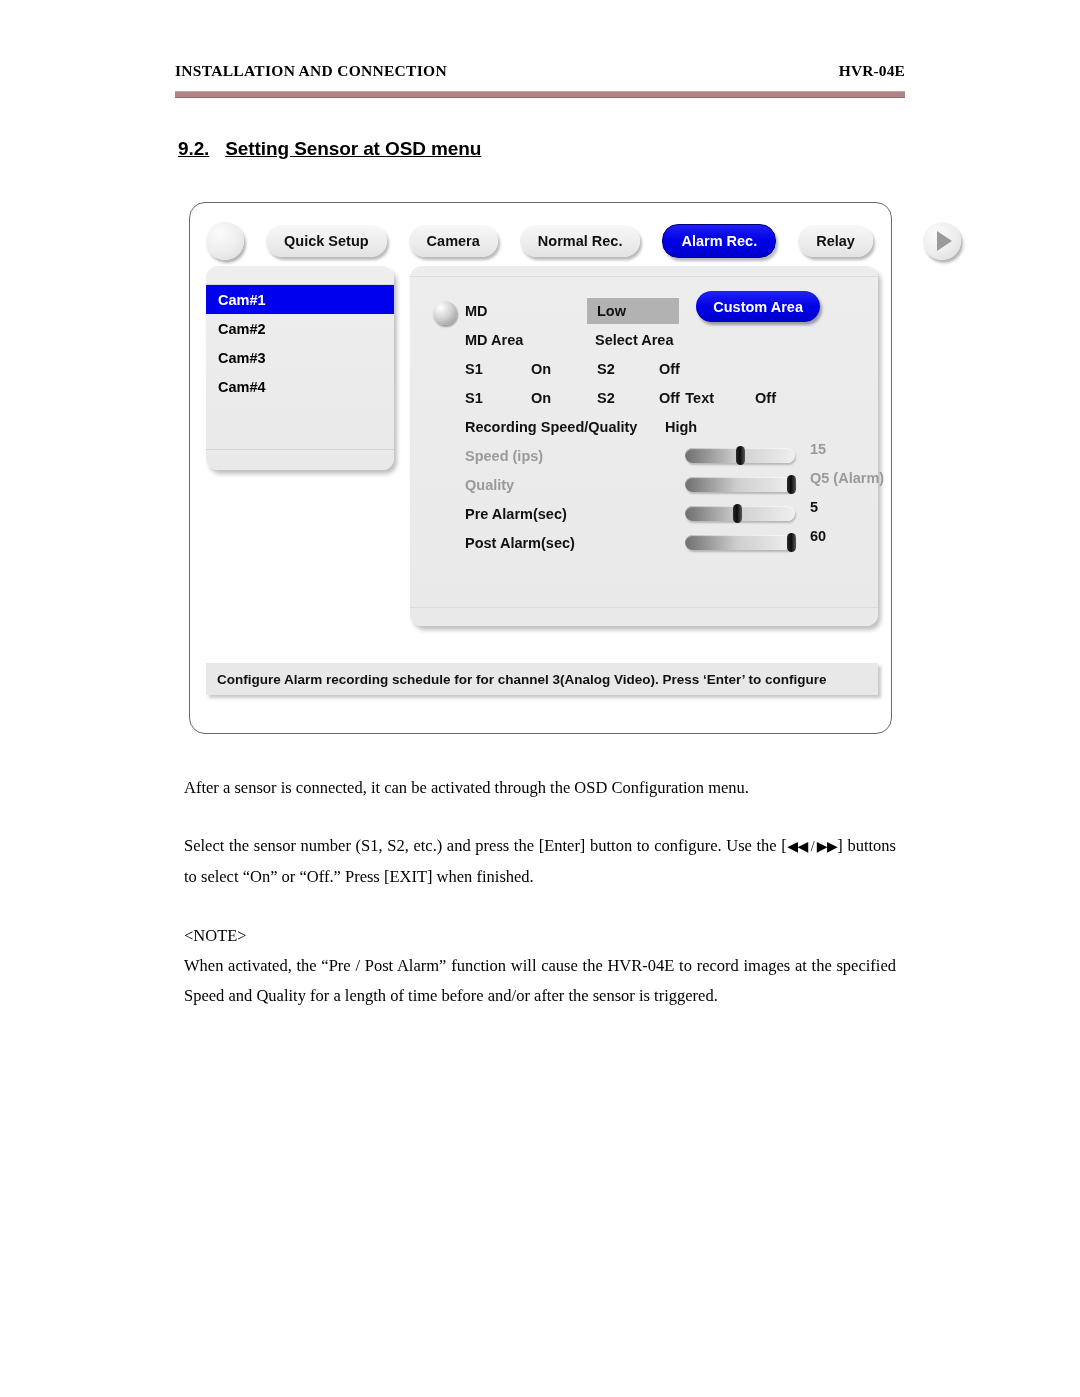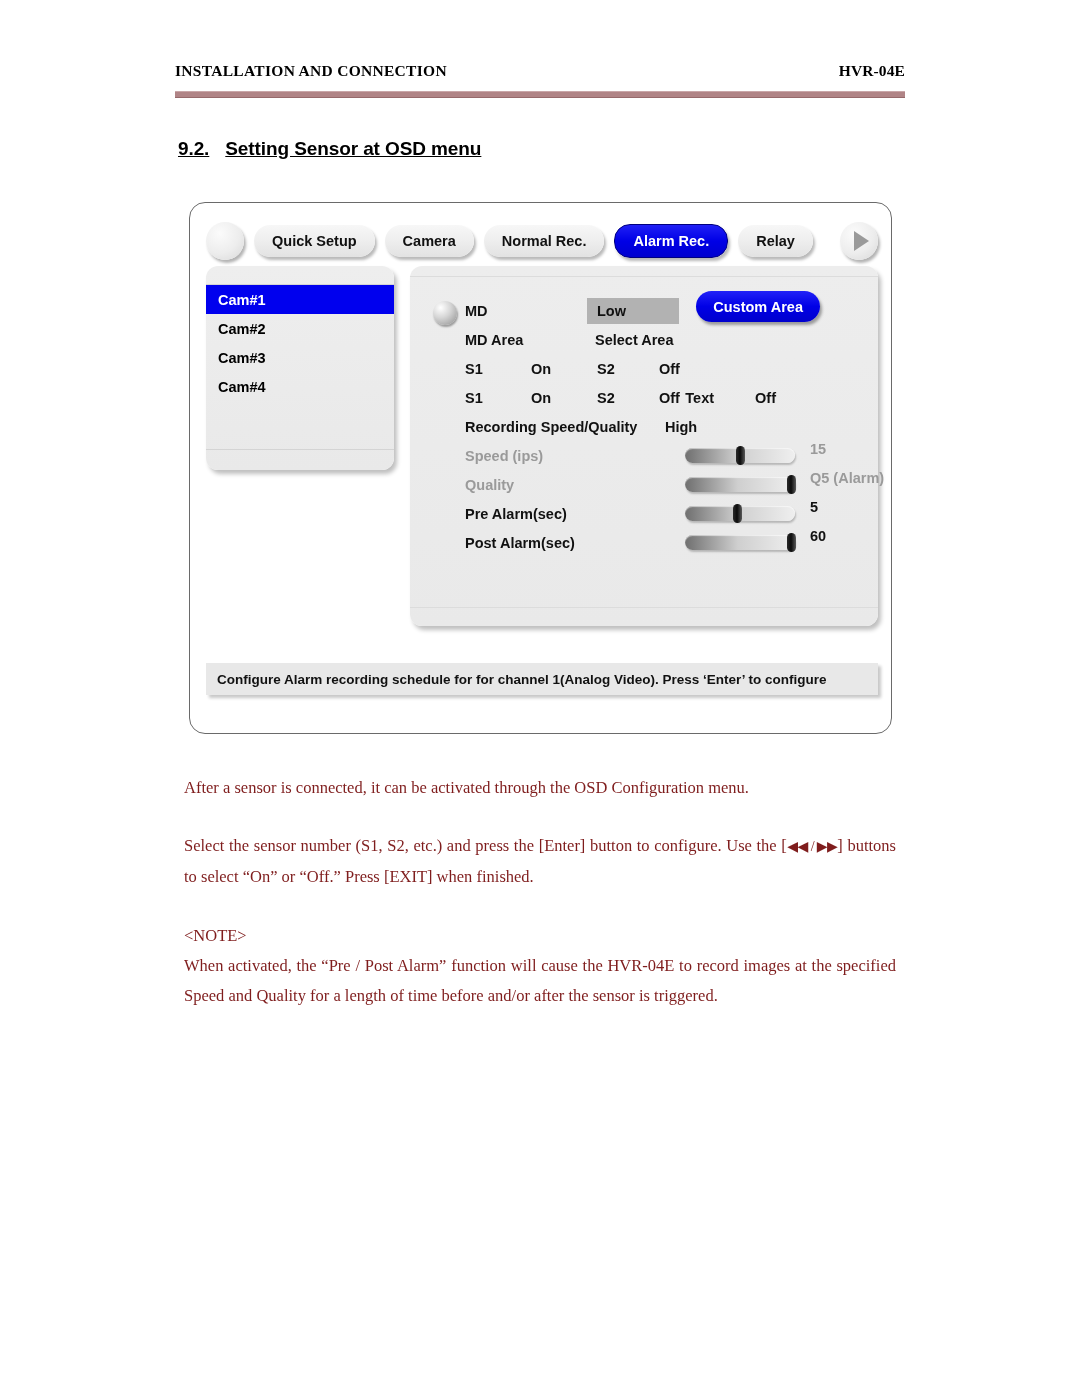"Quick Setup" .tab-row { gap: 10px -> 22px }
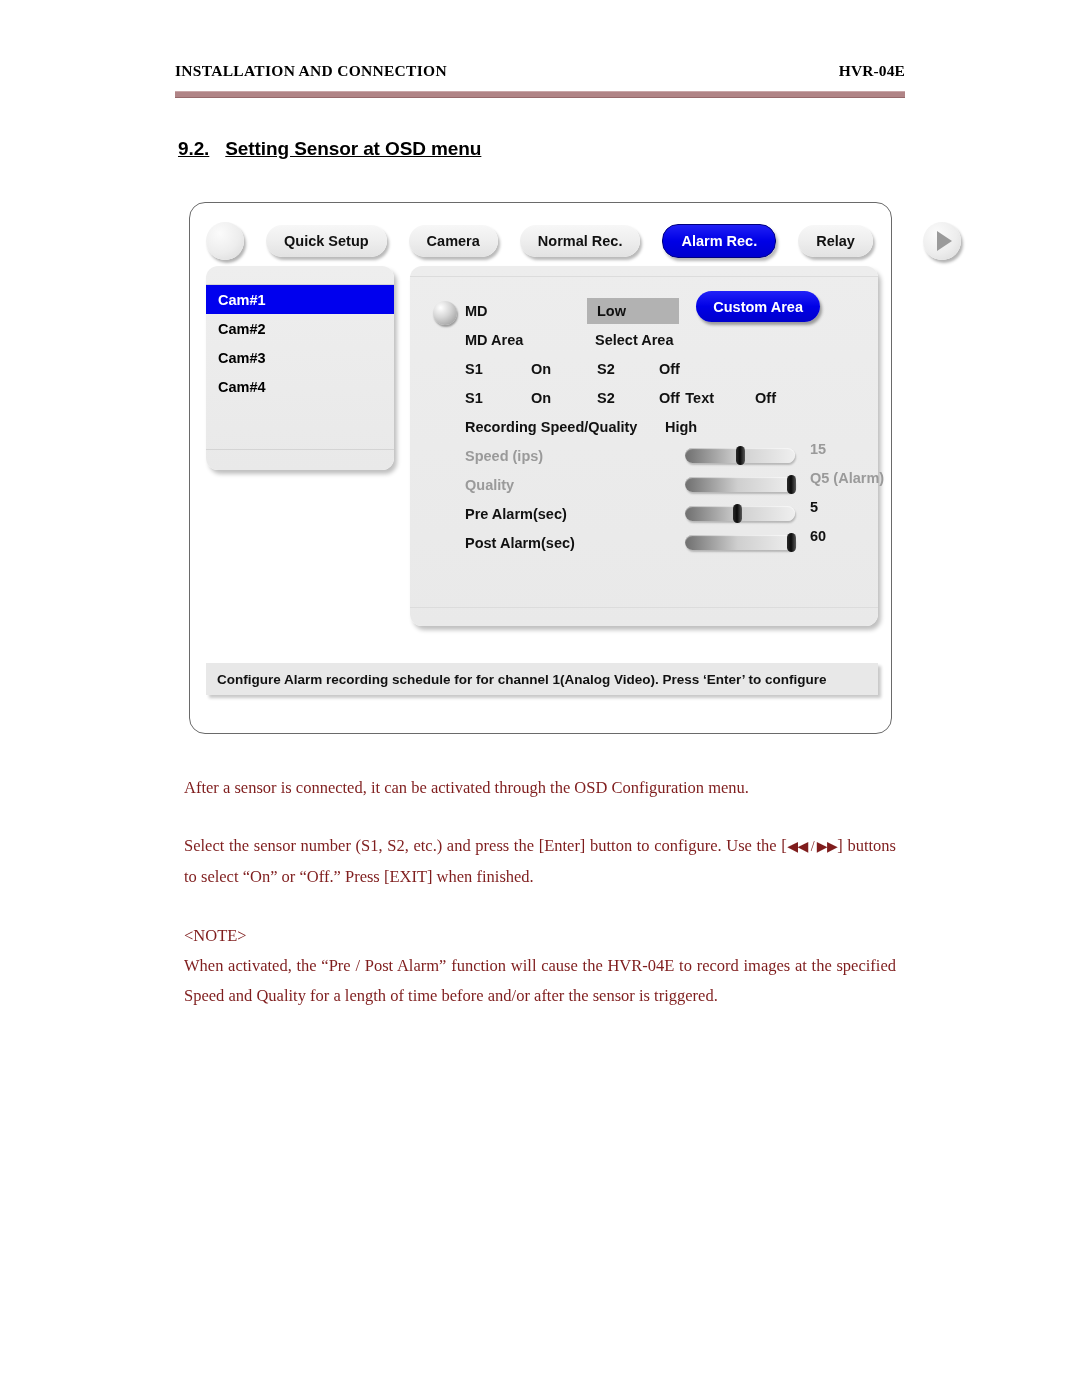"Configure Alarm recording schedule for" div.status-bar { text: 1 -> 3 }
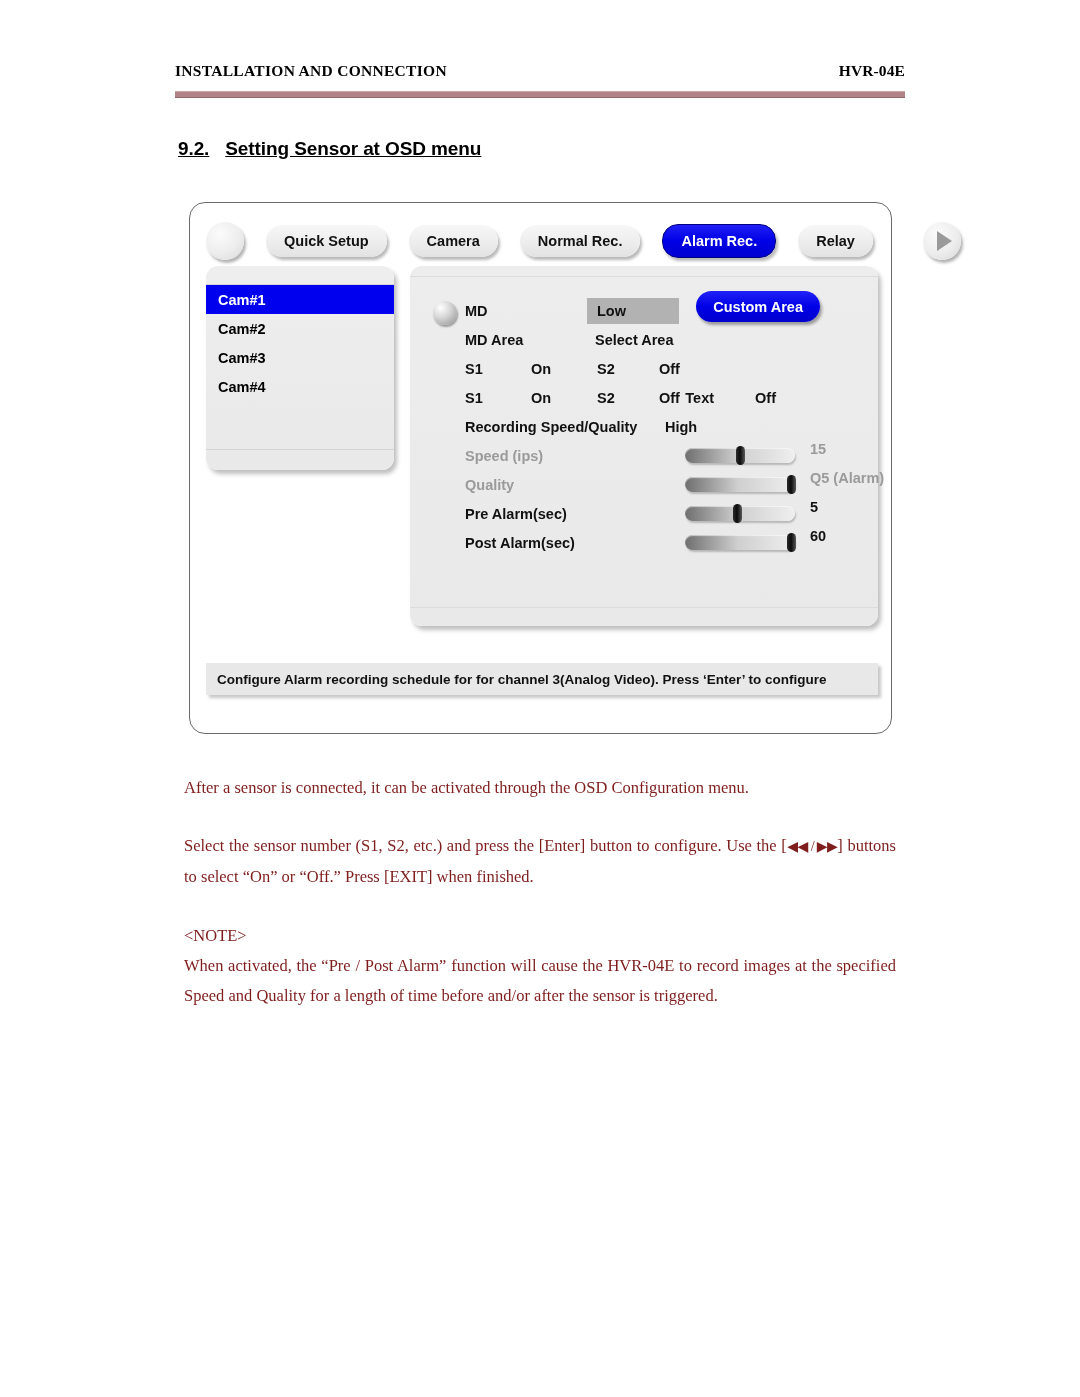"After a sensor is connected," .body-copy { color: #7f1d1d -> #000000 }
